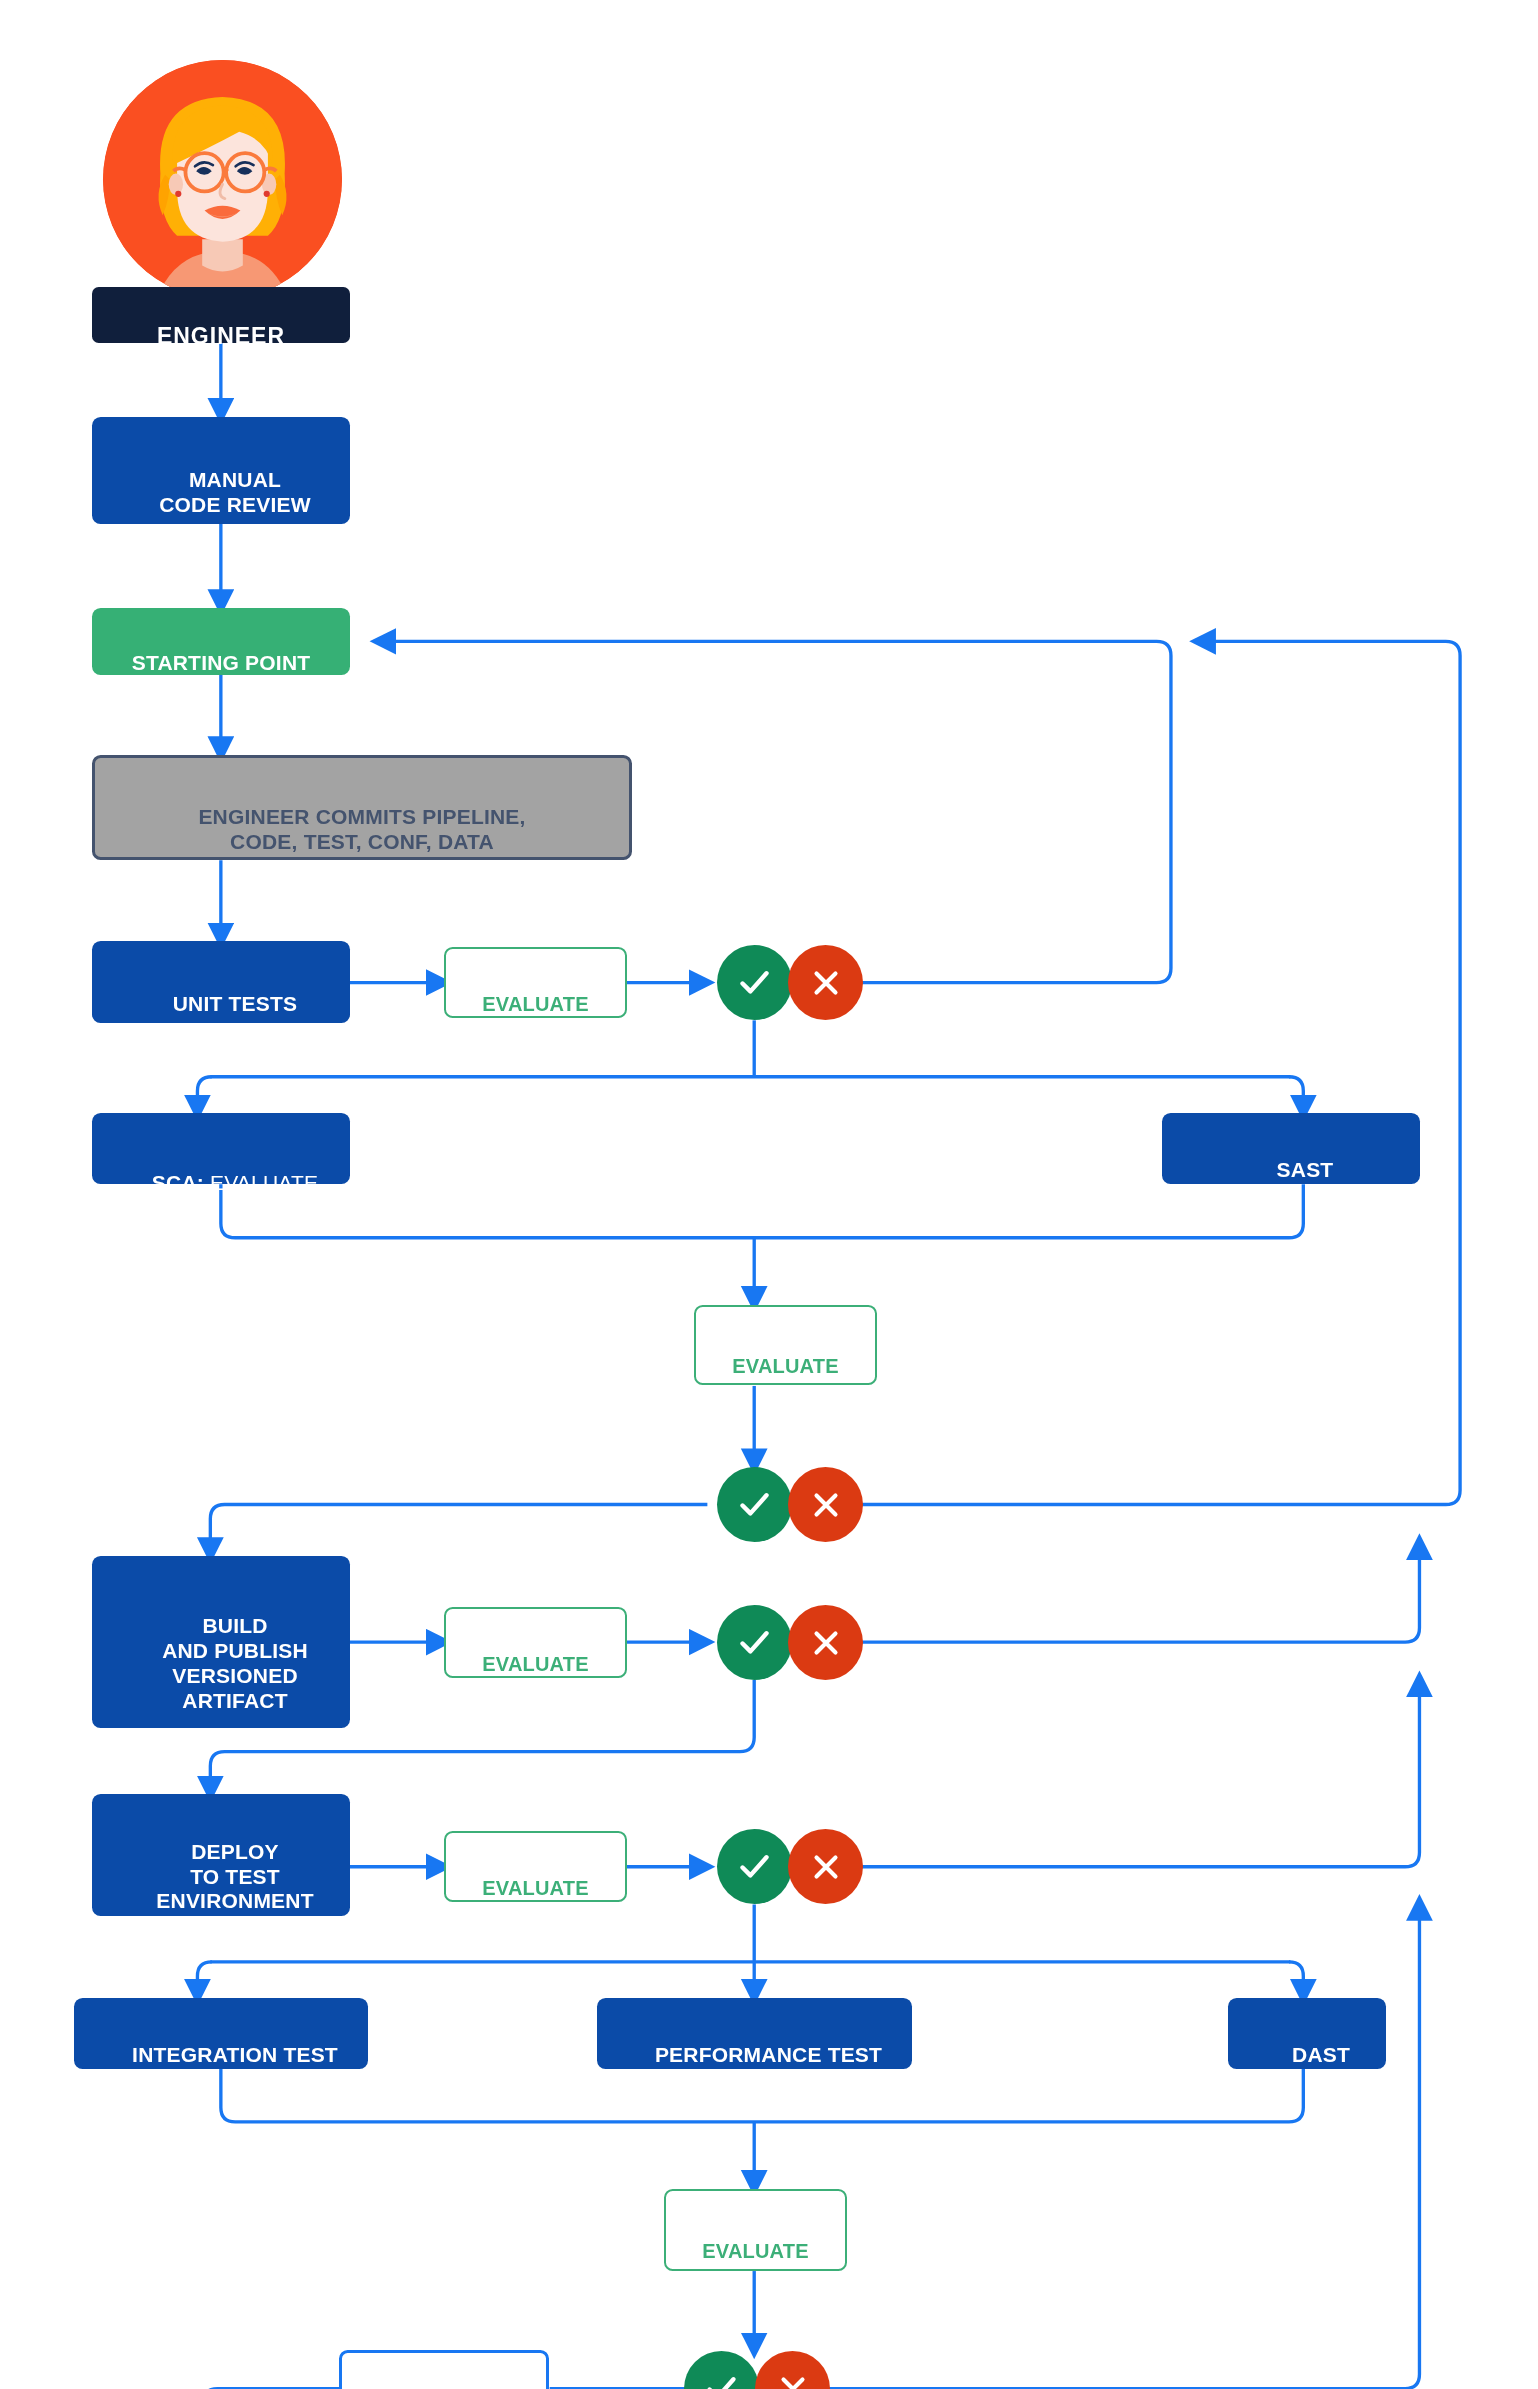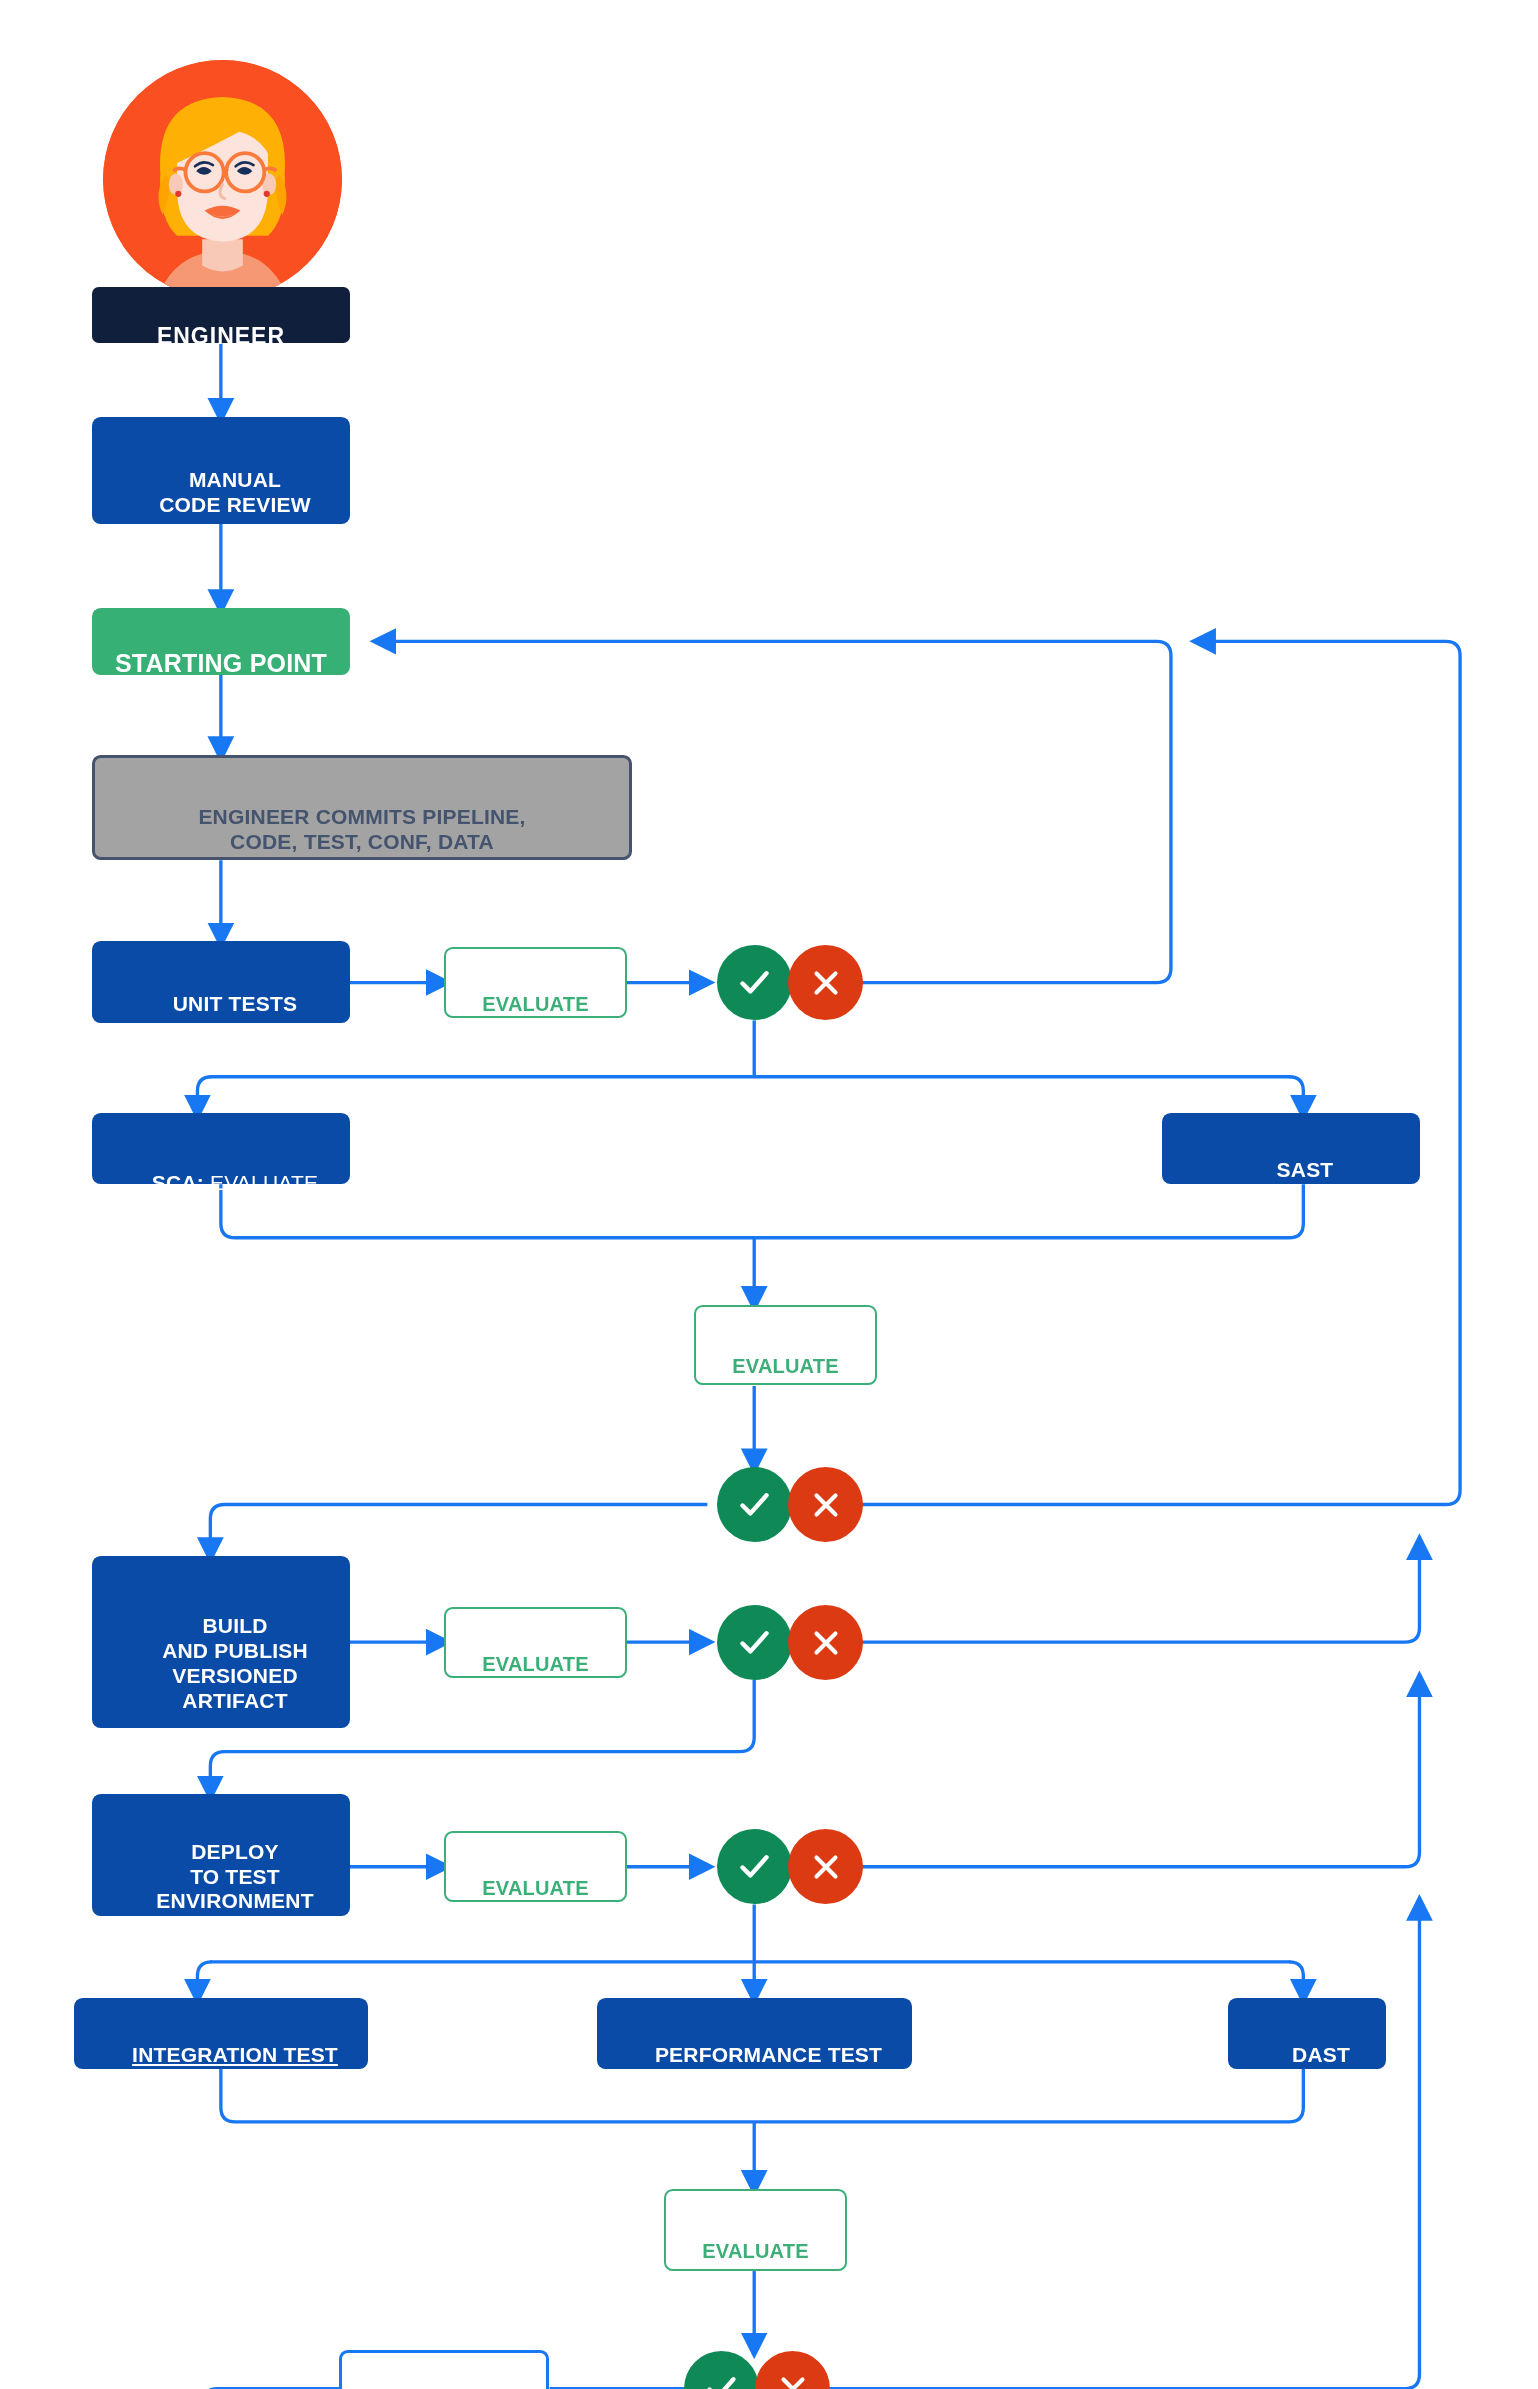"STARTING POINT" span.lbl { font-size: 25px -> 21px }
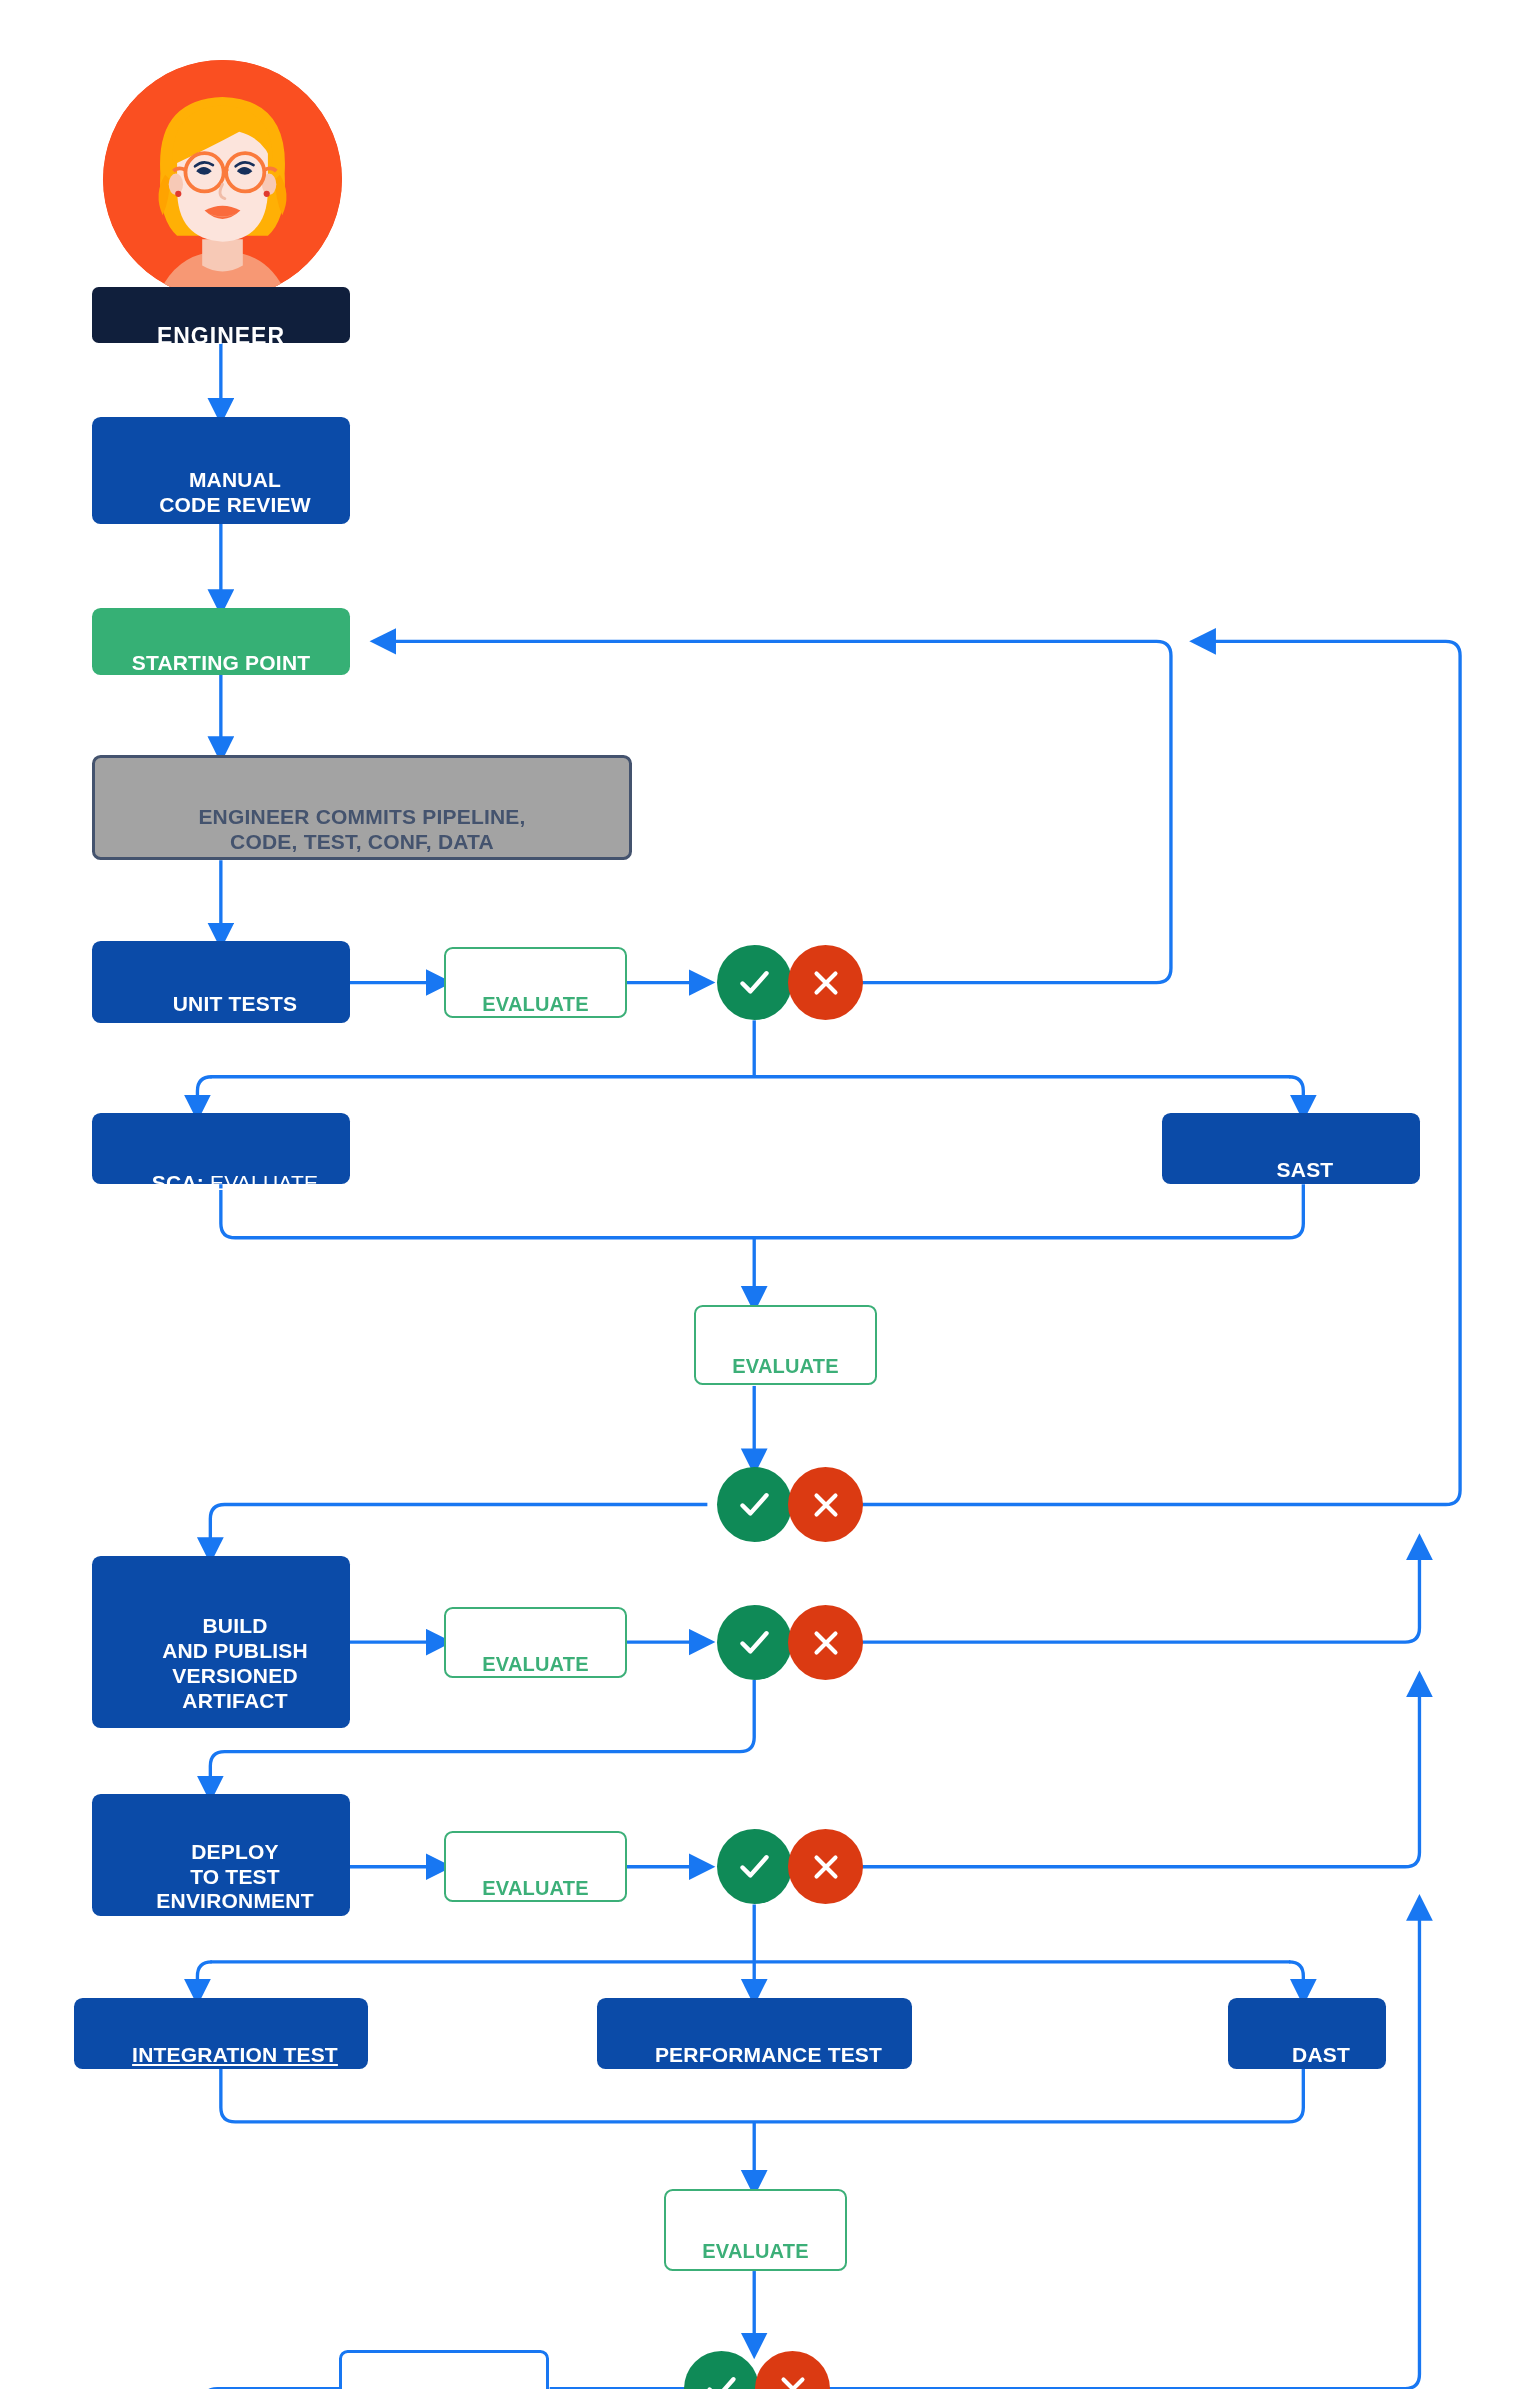"INTEGRATION TEST" div.node { text-decoration: underline -> none }
